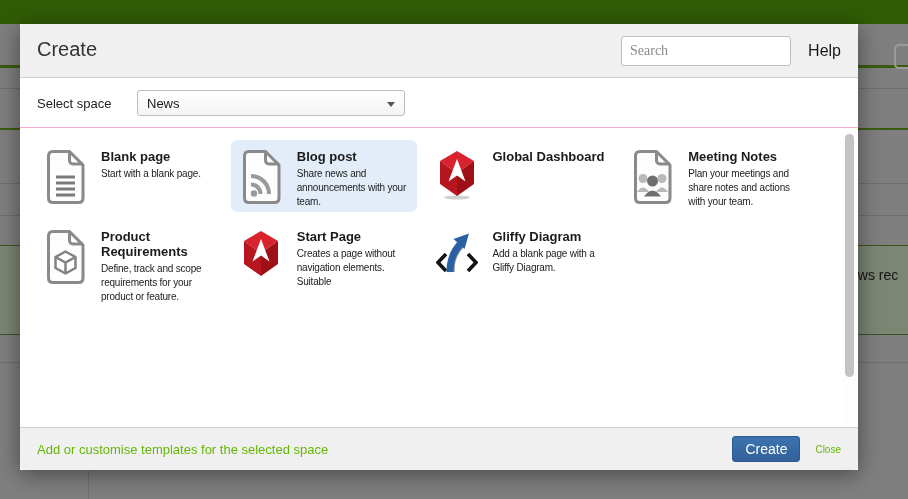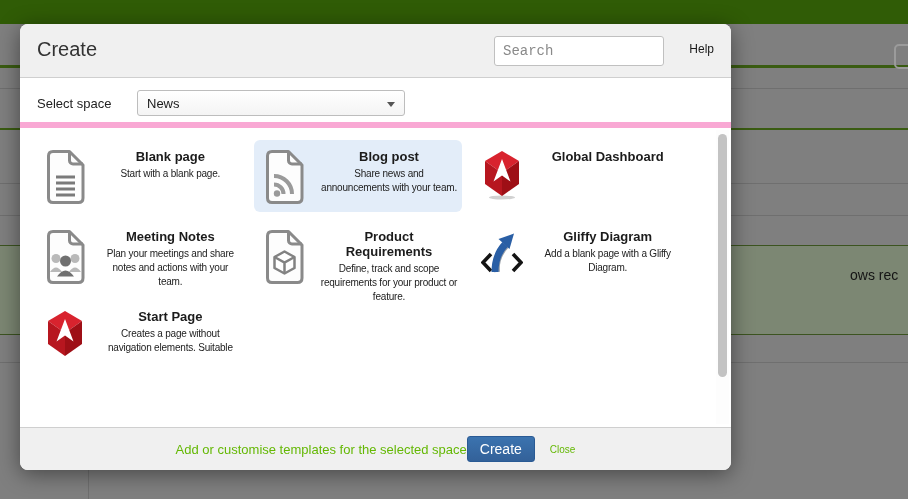"Create" .dialog { border-radius: 8px -> 0; width: 711px -> 838px }
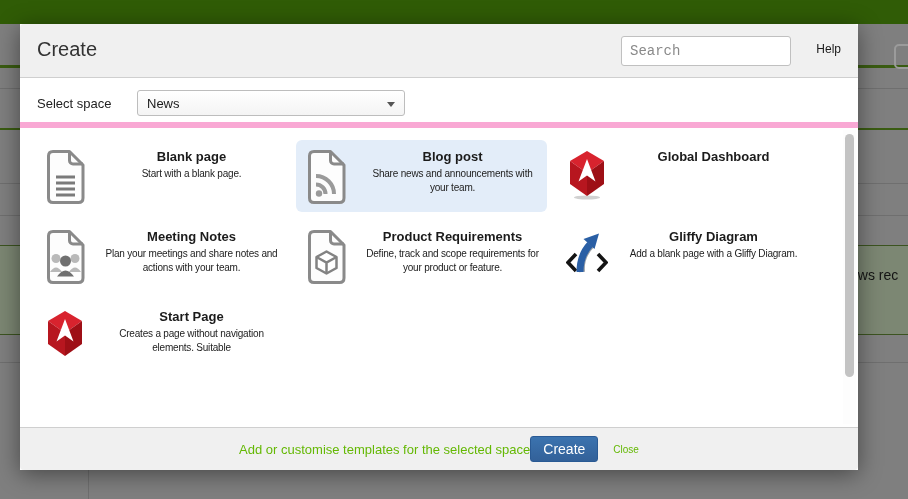"Search" .search-input { font-family: Liberation Mono, monospace -> Liberation Serif, serif }
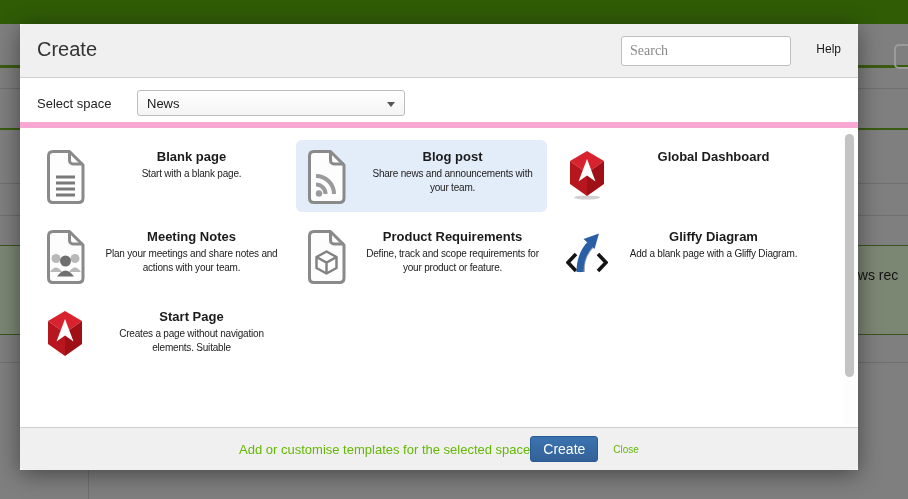"Help" .help-link { font-size: 12px -> 16px }
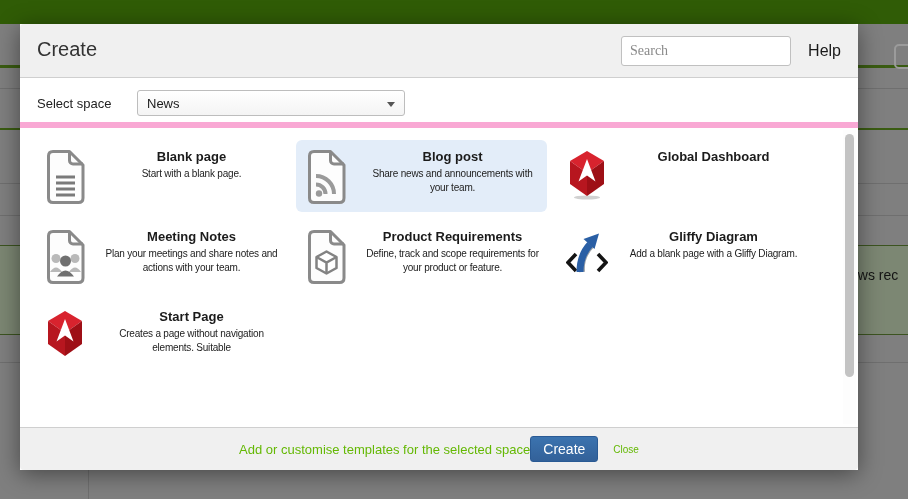"Select space" .space-row { border-bottom: 6px solid #f9a8d4 -> 1px solid #f9a8d4 }
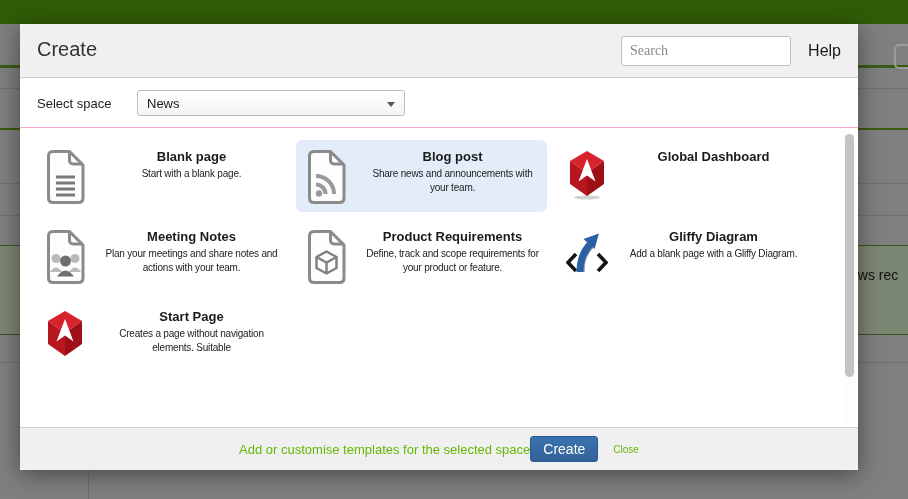"Blank page" .tpl-list { grid-template-columns: 1fr 1fr 1fr -> 1fr 1fr 1fr 1fr; text-align: center -> none }
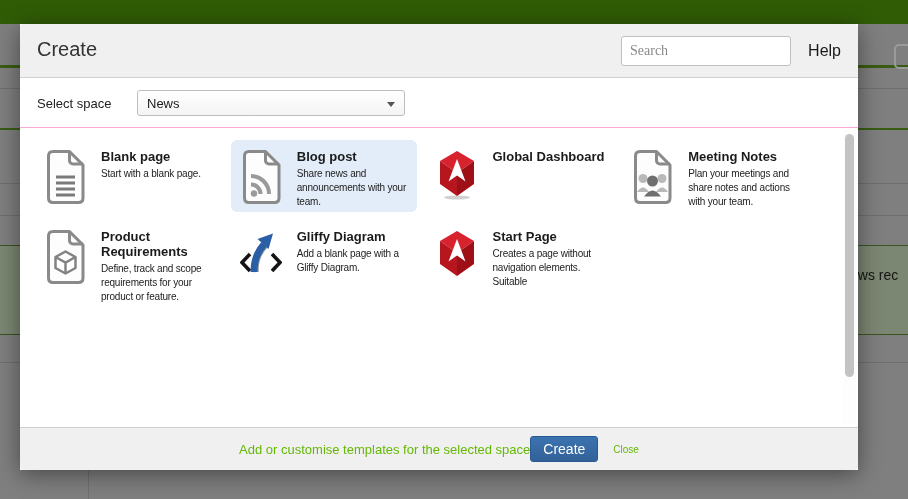"Gliffy Diagram" div.tpl-item { order: before "Start Page" -> after "Start Page" }
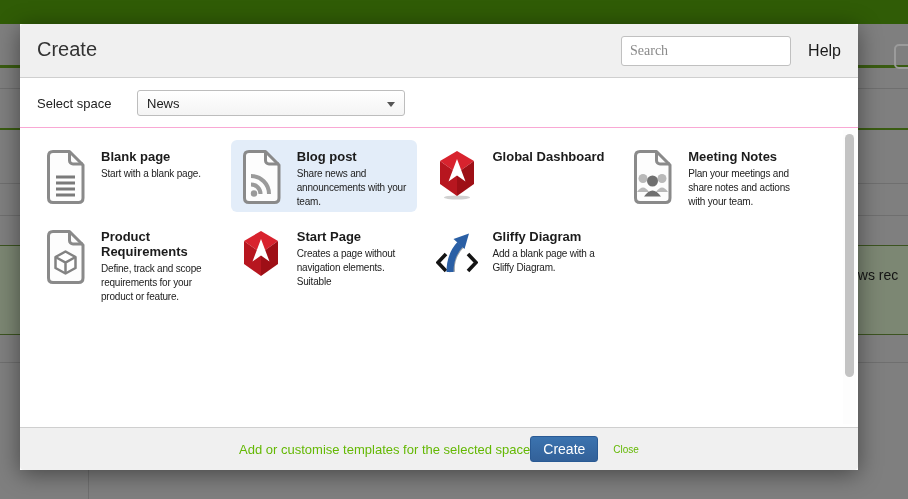"Add or customise templates for" .dlg-footer { justify-content: center -> space-between }
